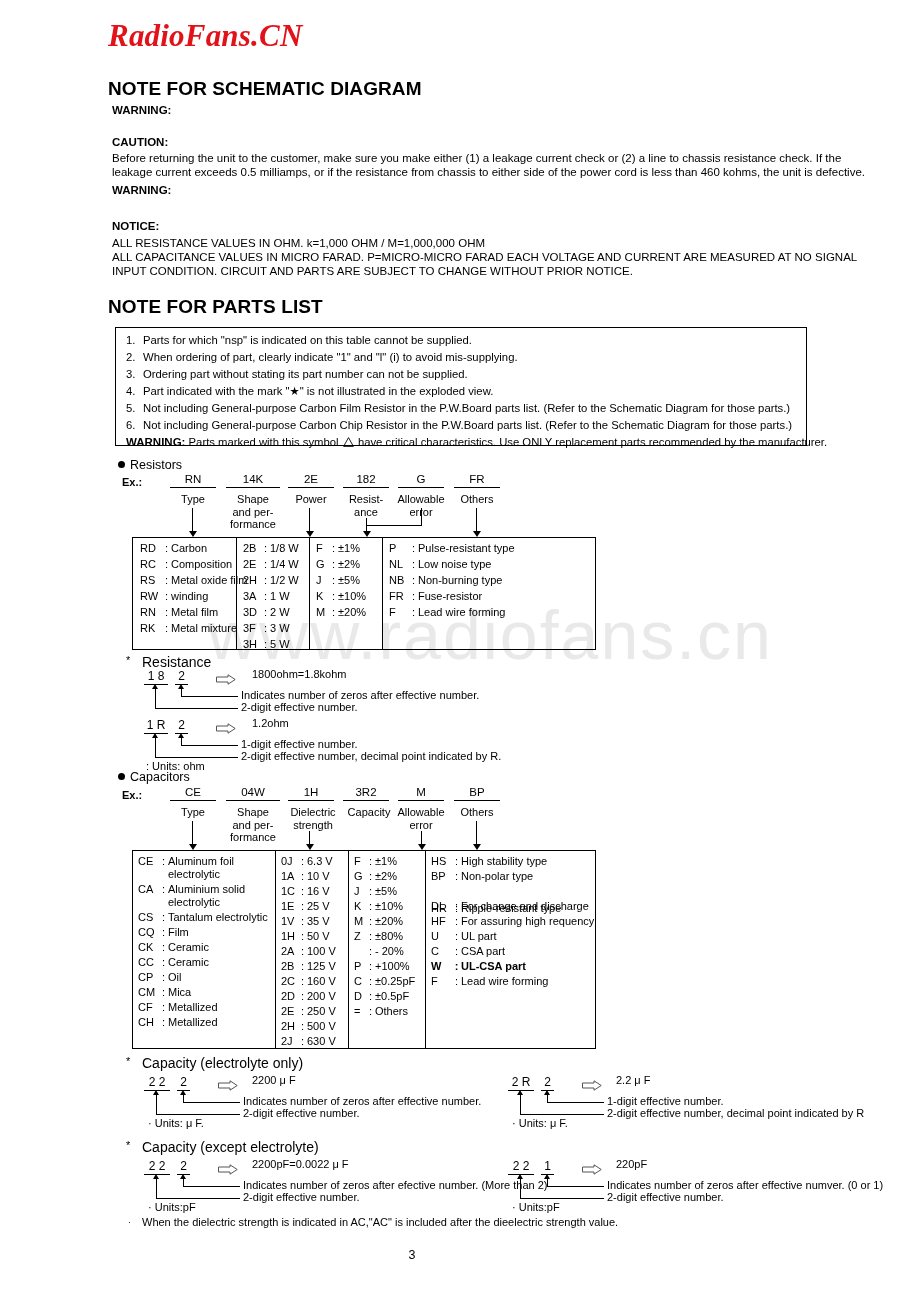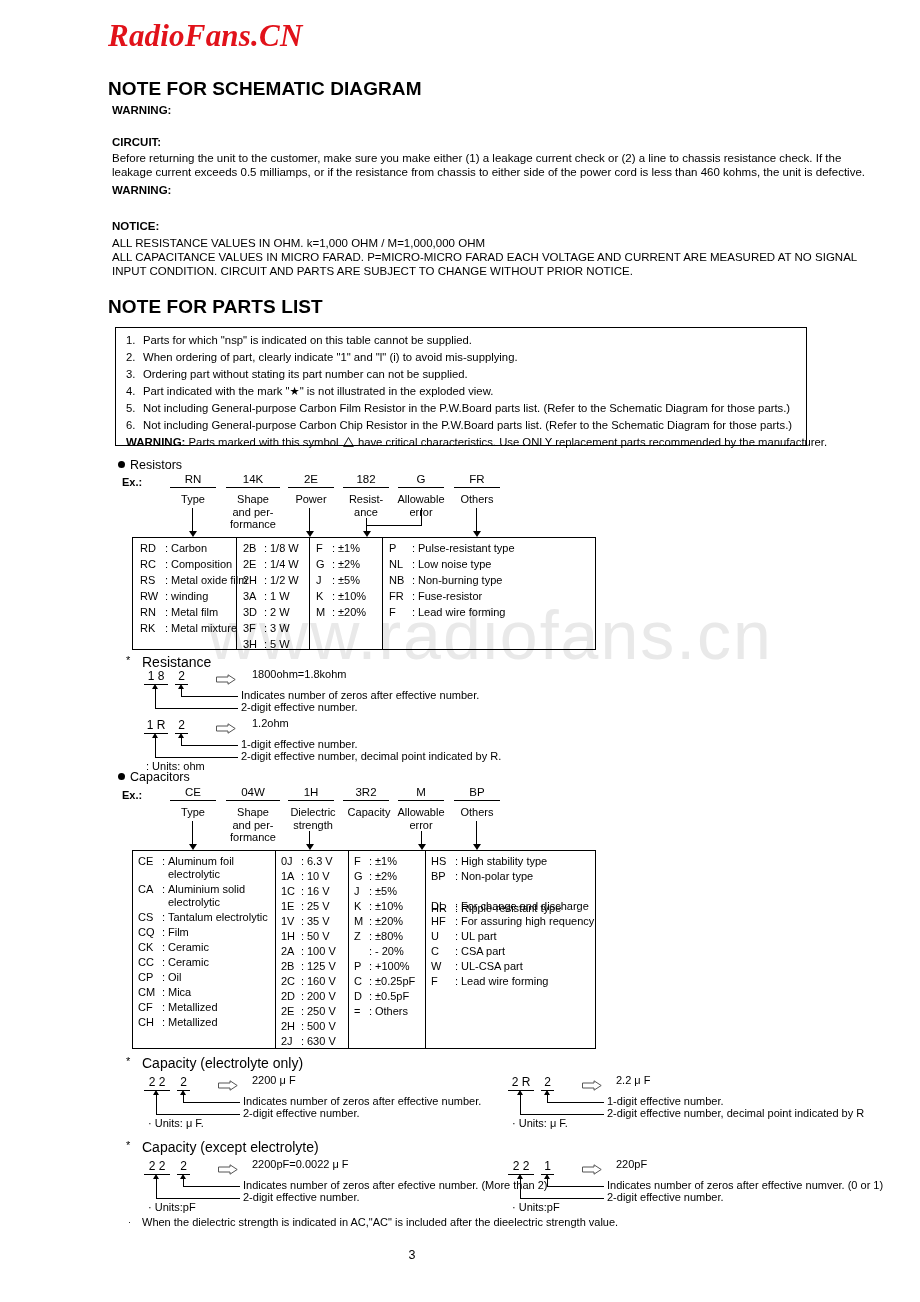"CIRCUIT:" div.abs { text: CIRCUIT -> CAUTION }
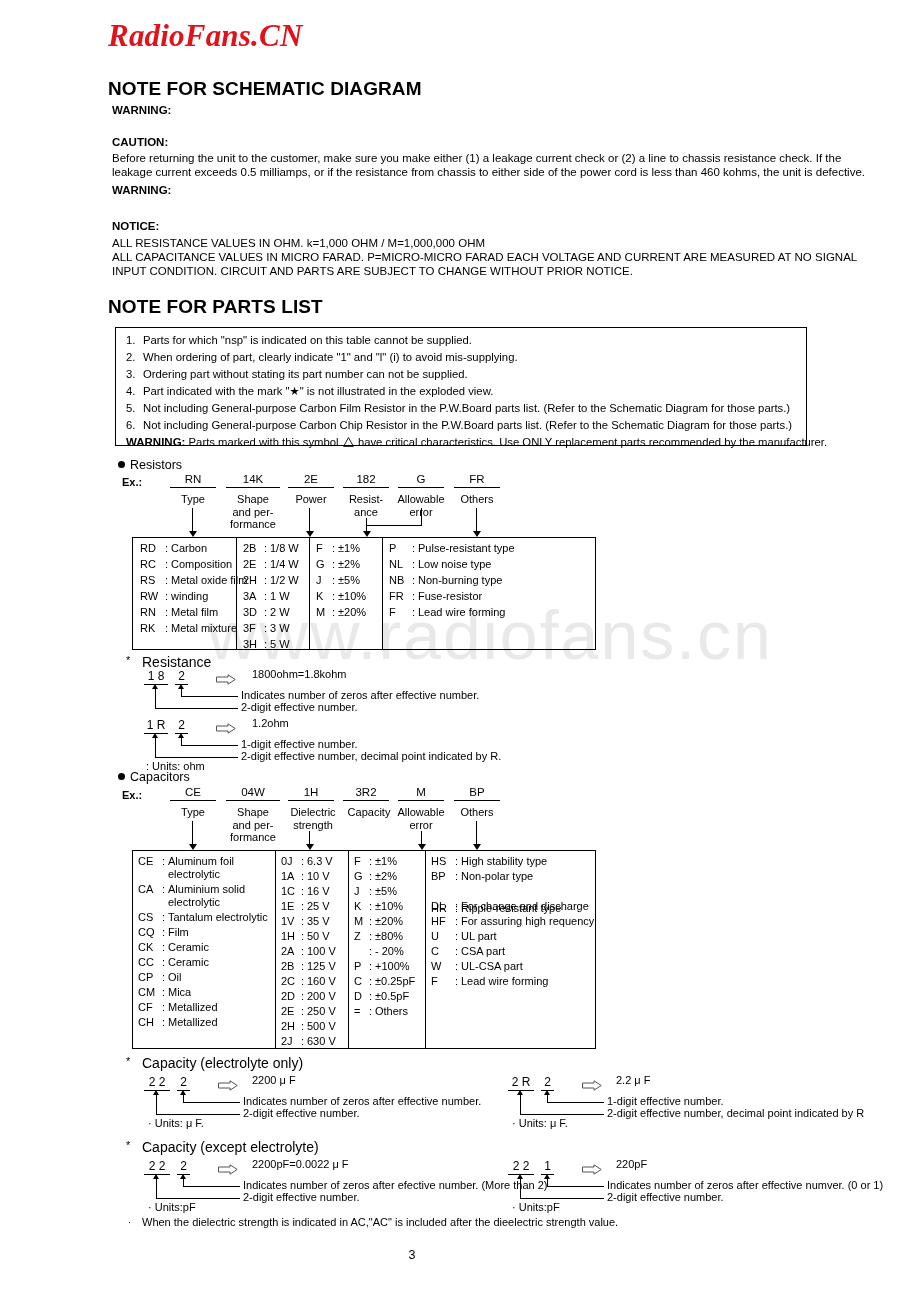"W : UL-CSA part" div.citem { font-weight: none -> bold }
